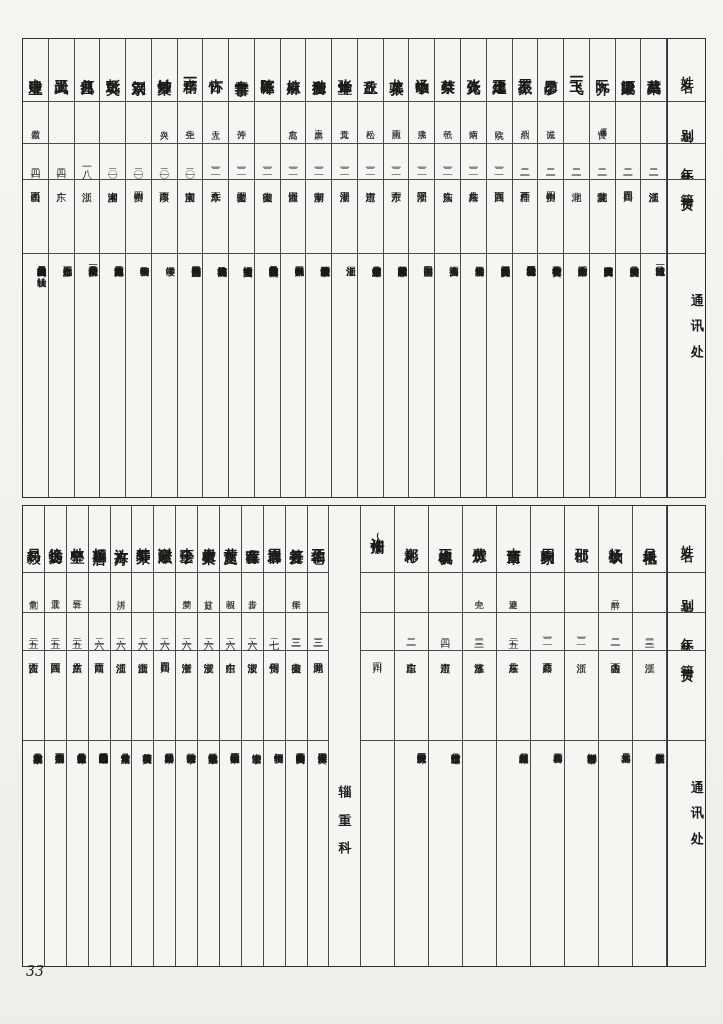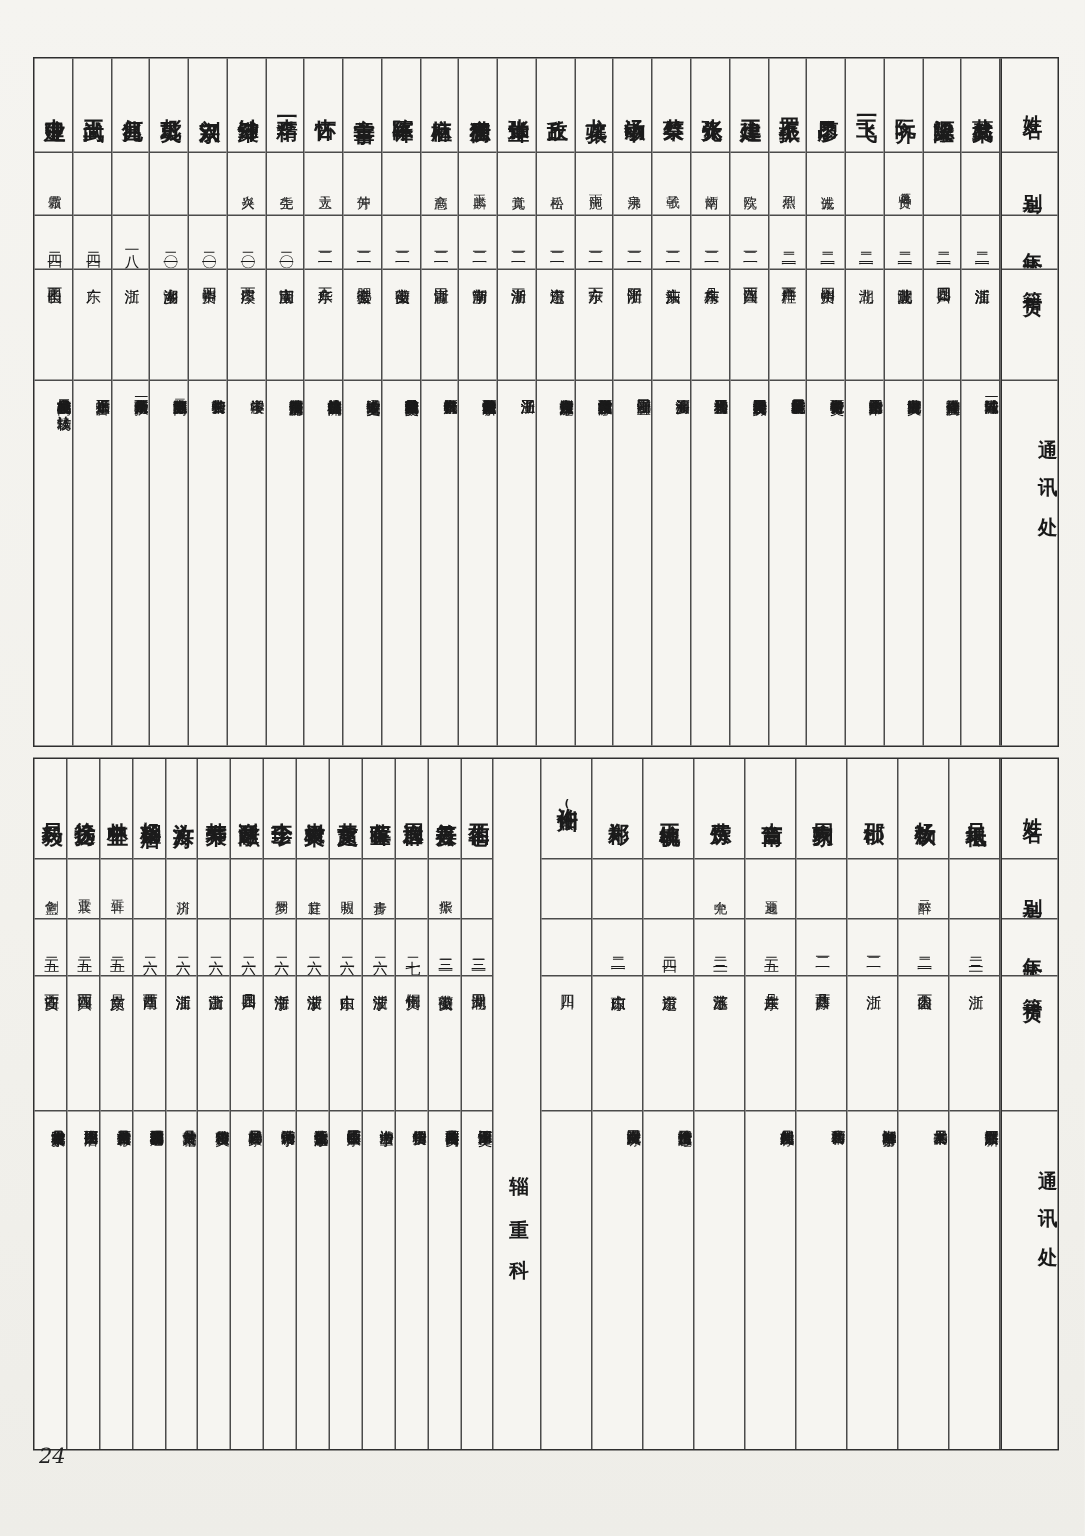"24" div.pageno { text: 24 -> 33 }
